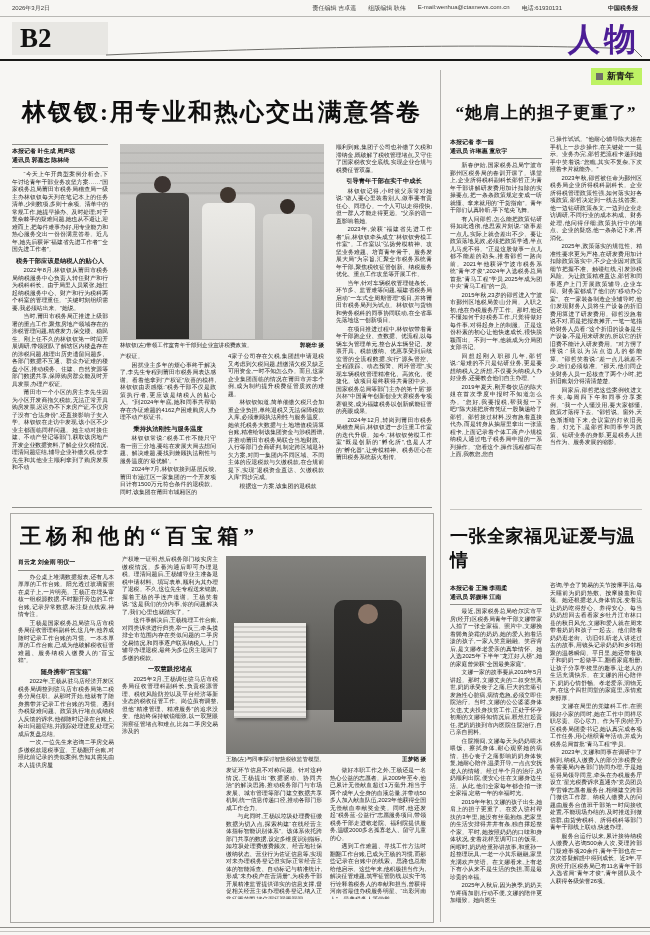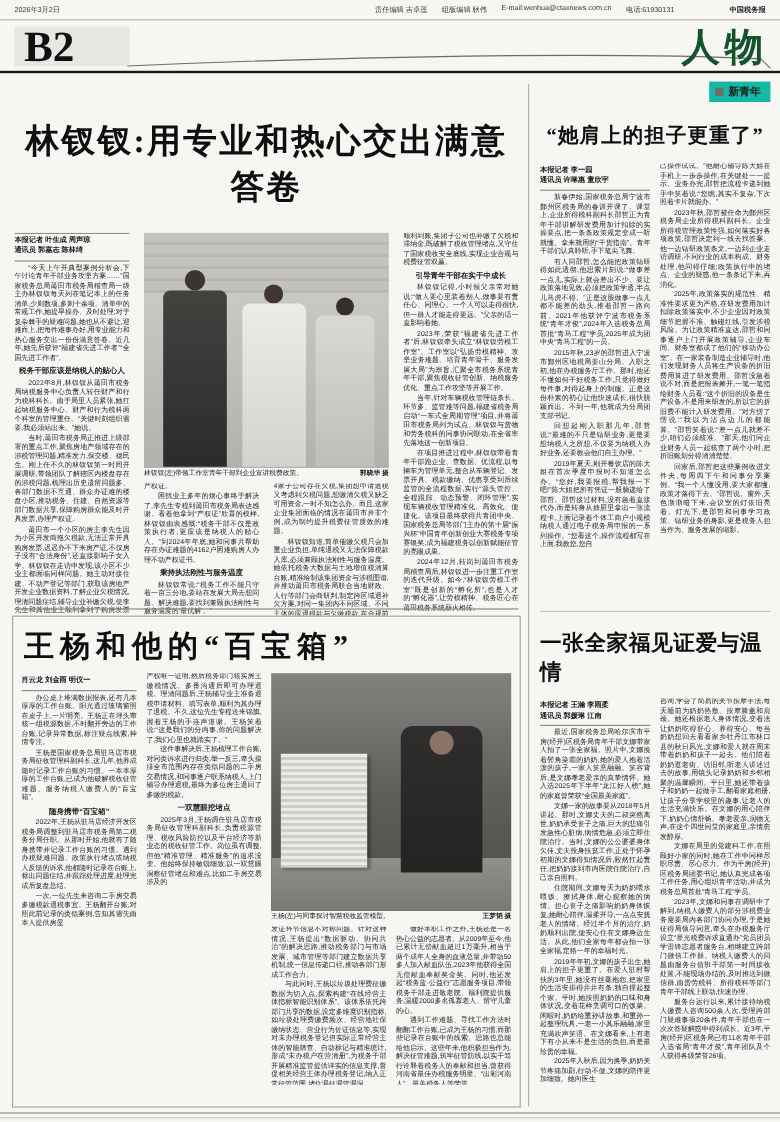"B2" .page-no { font-size: 36px -> 27px }
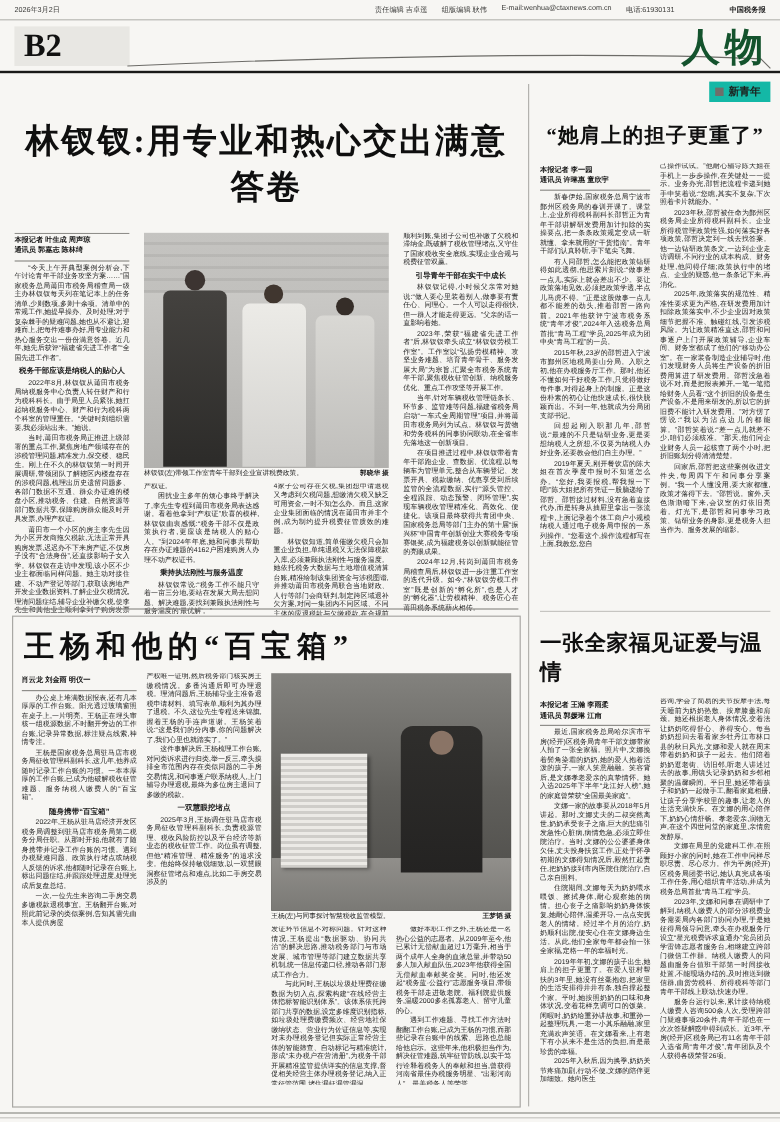"人物" .section-title { color: #14532d -> #4c1d95 }
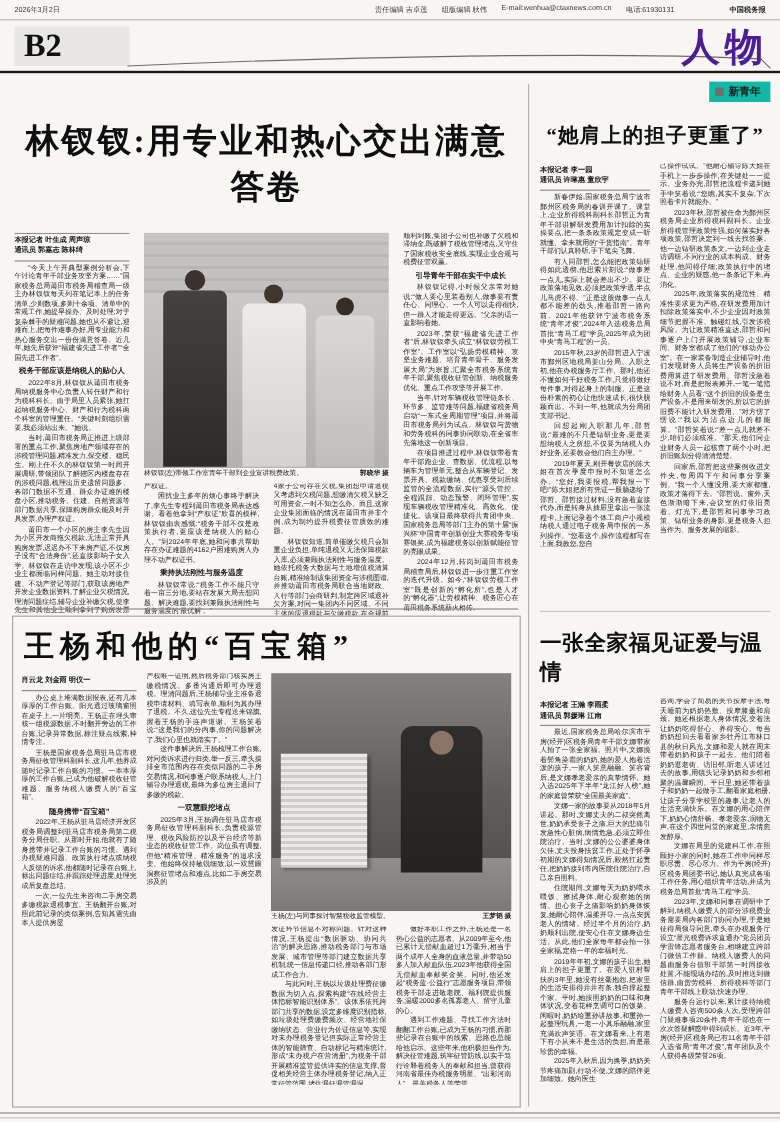"新青年" .badge { background: #14b8a6 -> #bef264 }
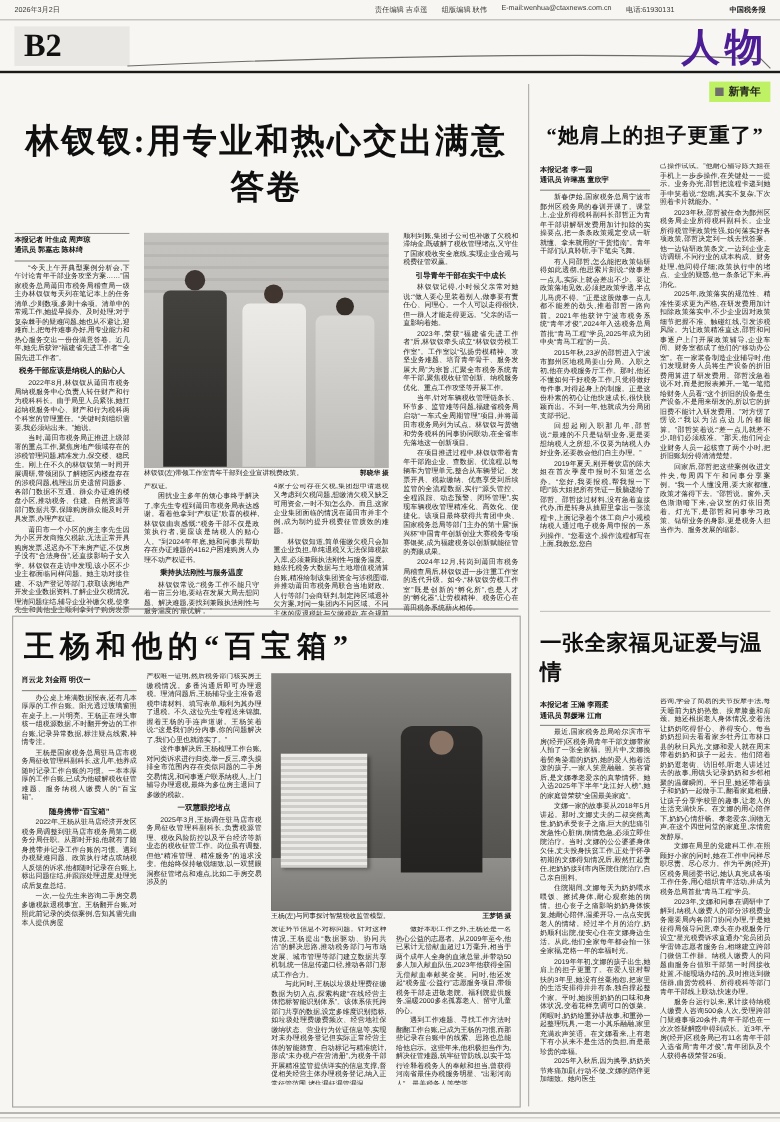"林钗钗:用专业和热心交出满意答卷" .art1 .headline { font-size: 28px -> 24px }
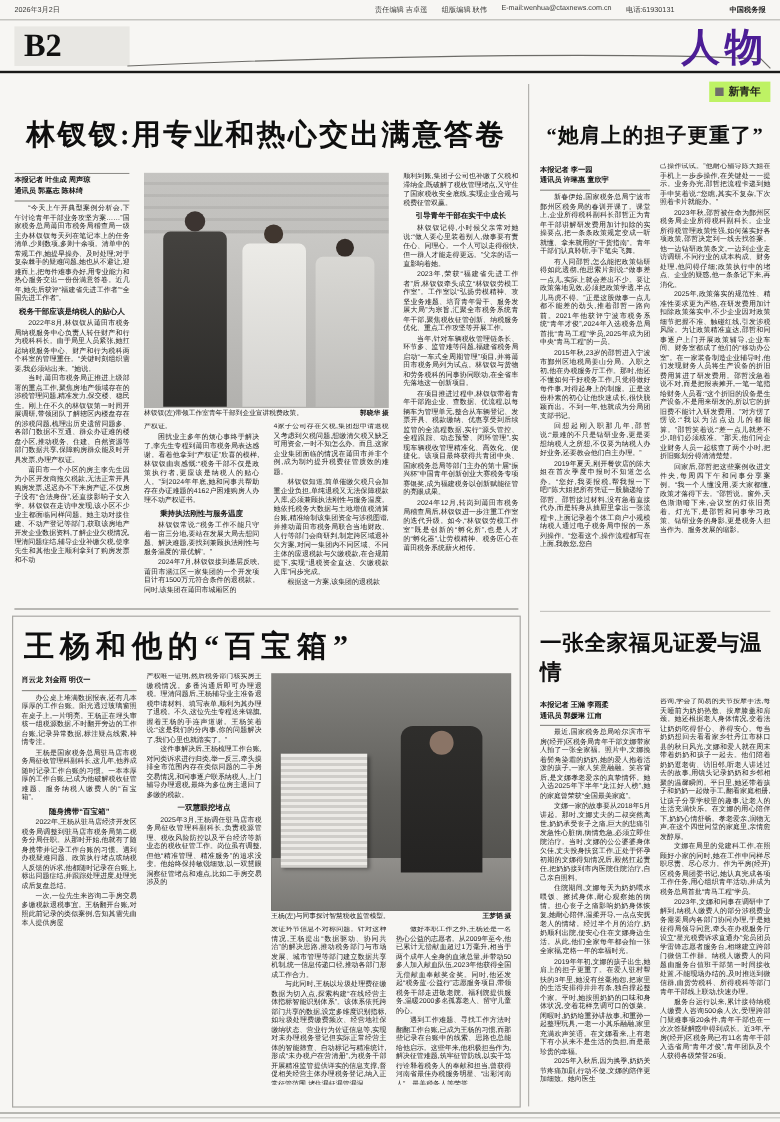"王杨和他的“百宝箱”" .art3 .headline { font-size: 25px -> 21px }
